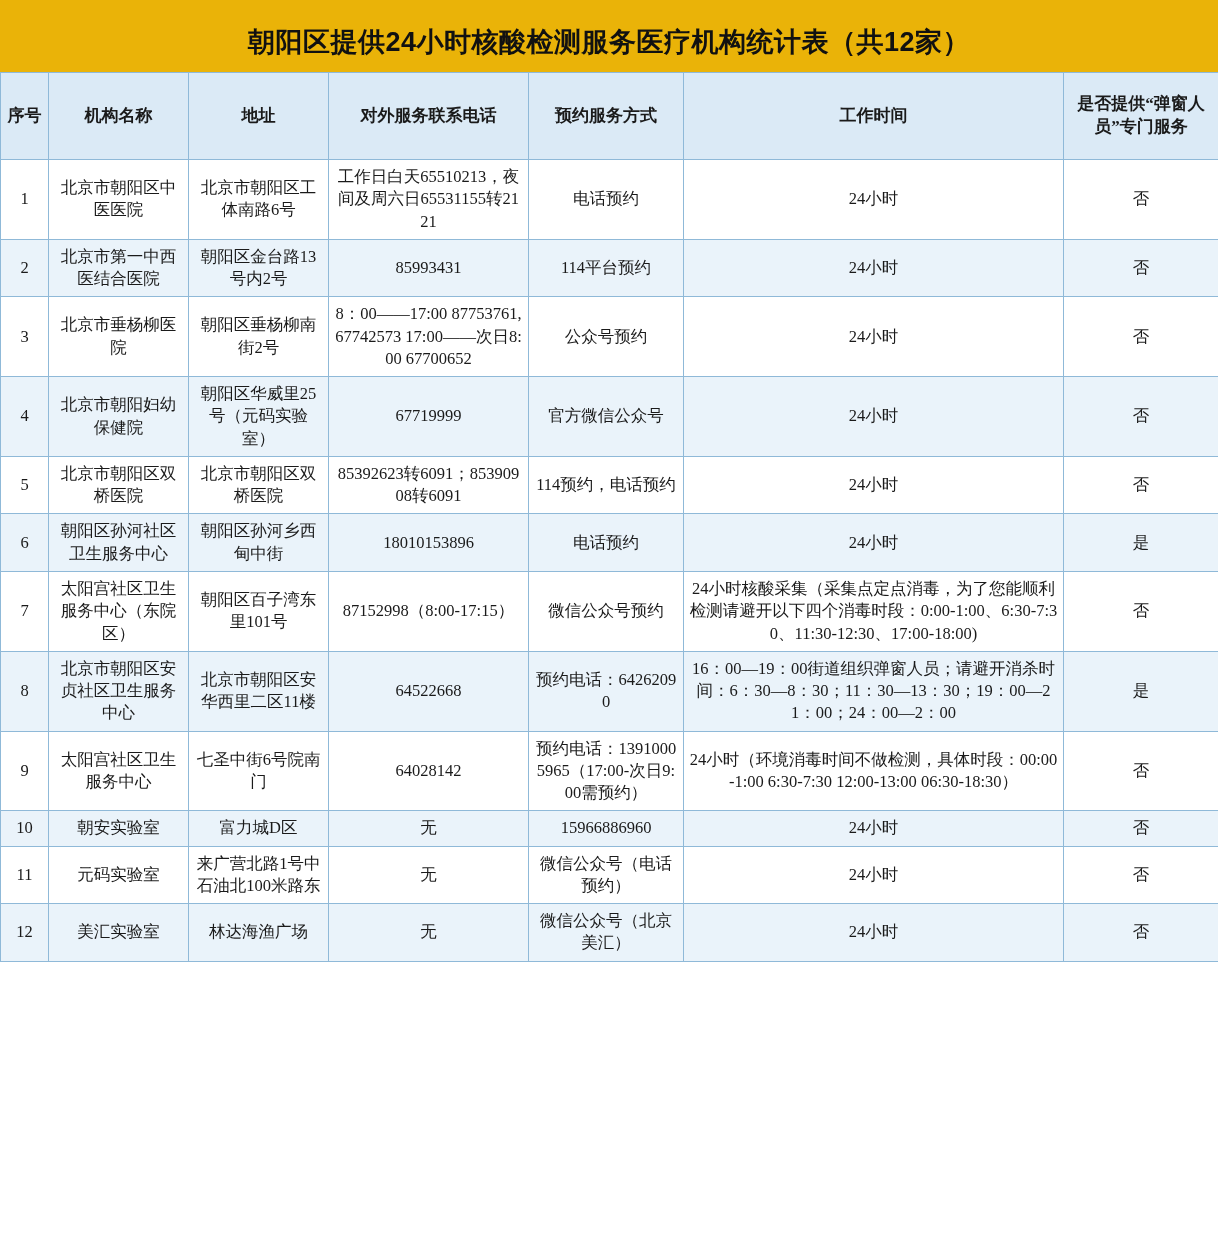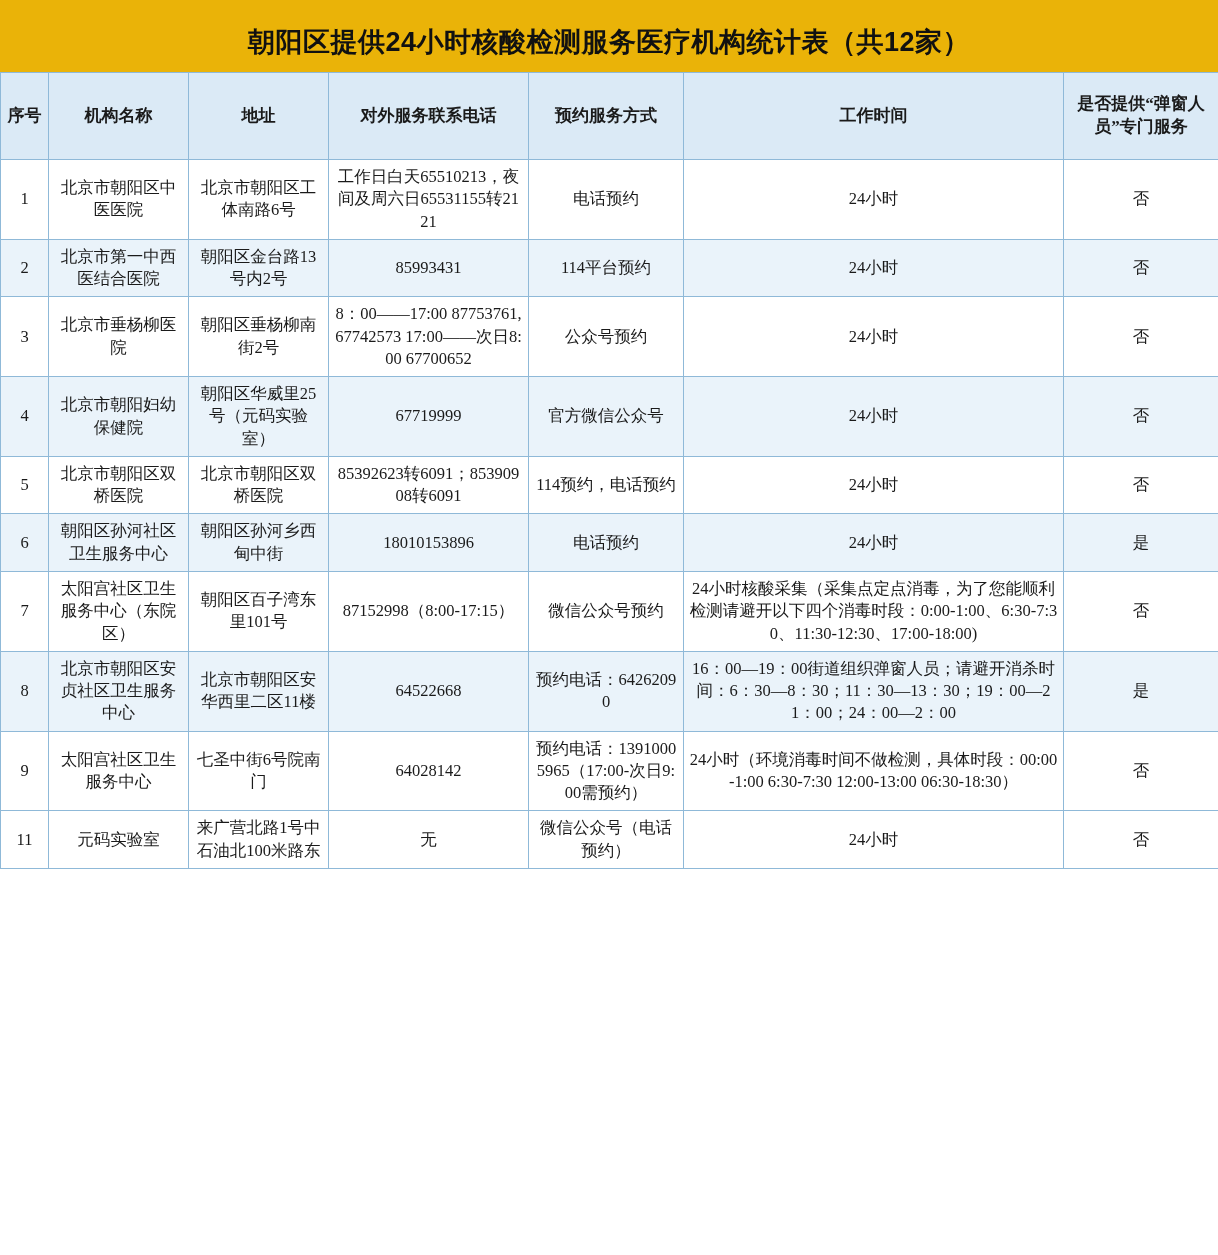"10" tr.row-even { html: none -> <tr> <td>10</td> <td>朝安实验室</td> <td>富力城D区</td> <td>无</td> <td>15966886960</td> <td>24小时</td> <td>否</td> </tr> }
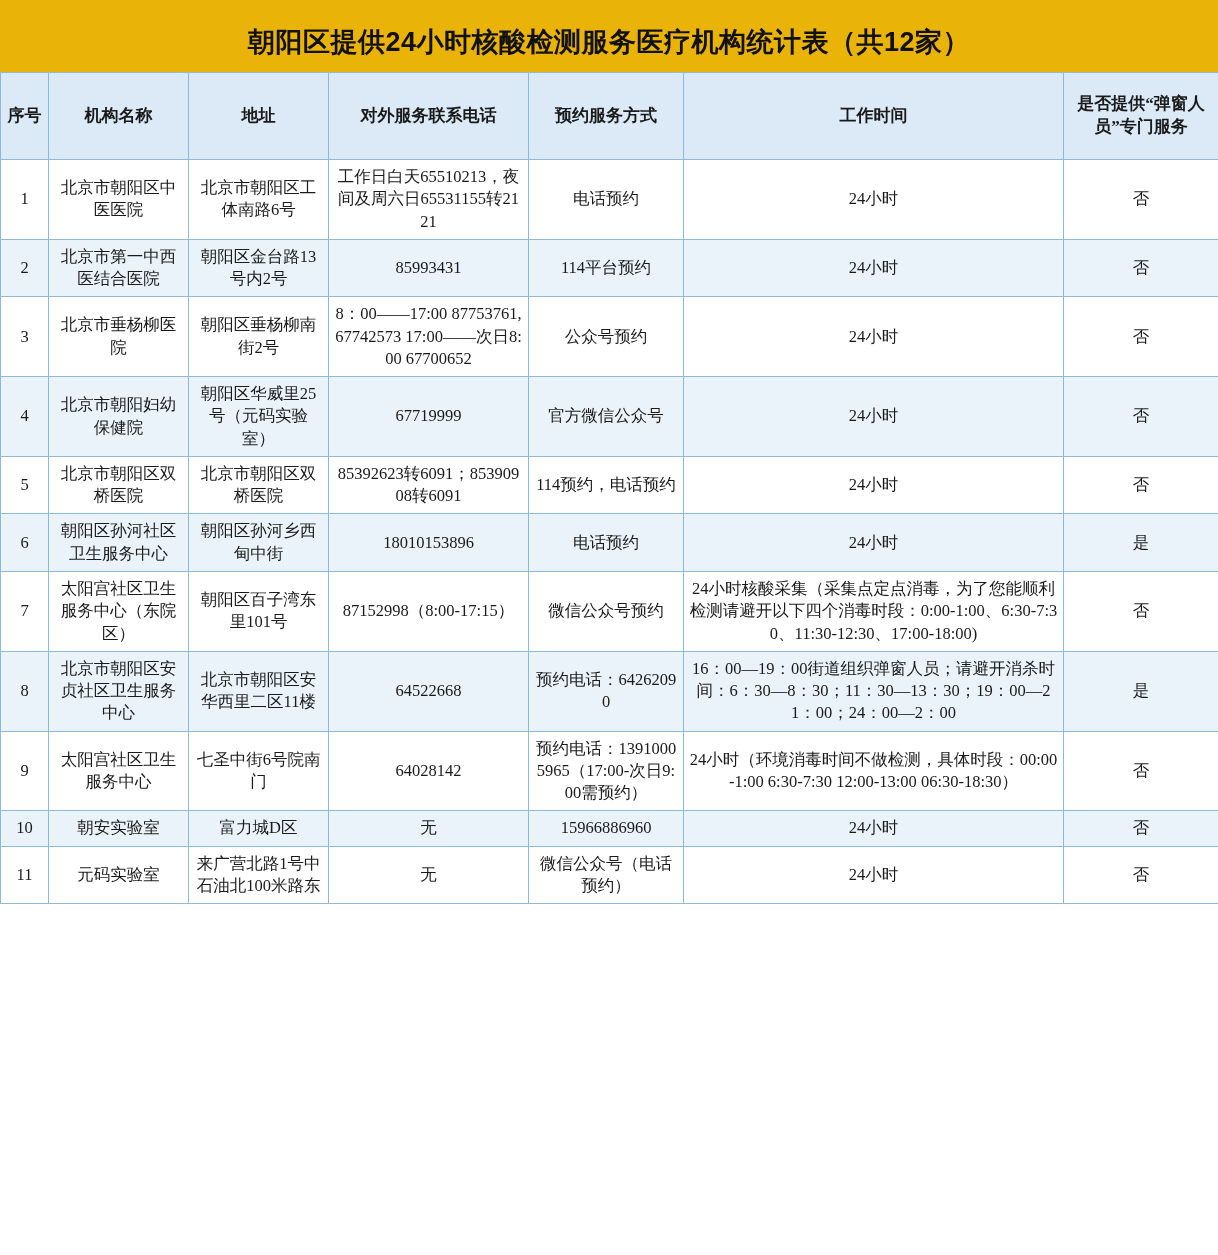"12" tr.row-even { html: none -> <tr> <td>12</td> <td>美汇实验室</td> <td>林达海渔广场</td> <td>无</td> <td>微信公众号（北京美汇）</td> <td>24小时</td> <td>否</td> </tr> }
